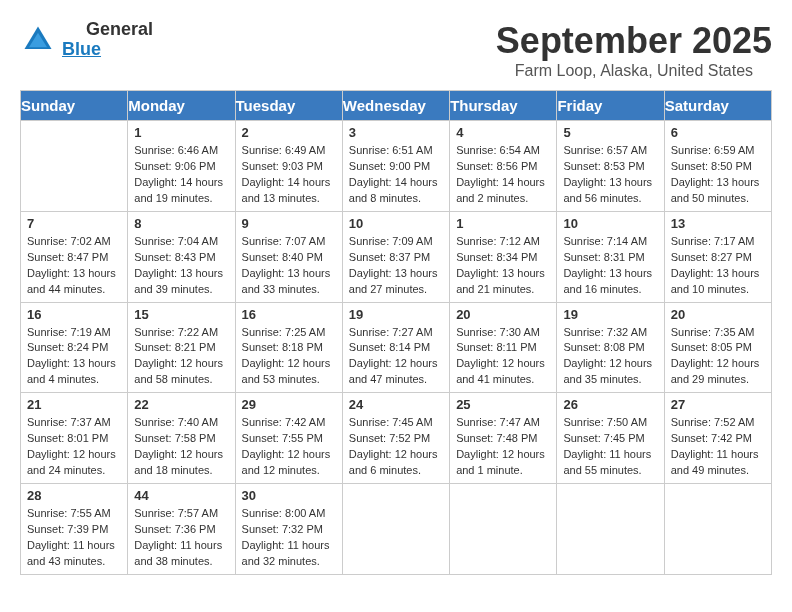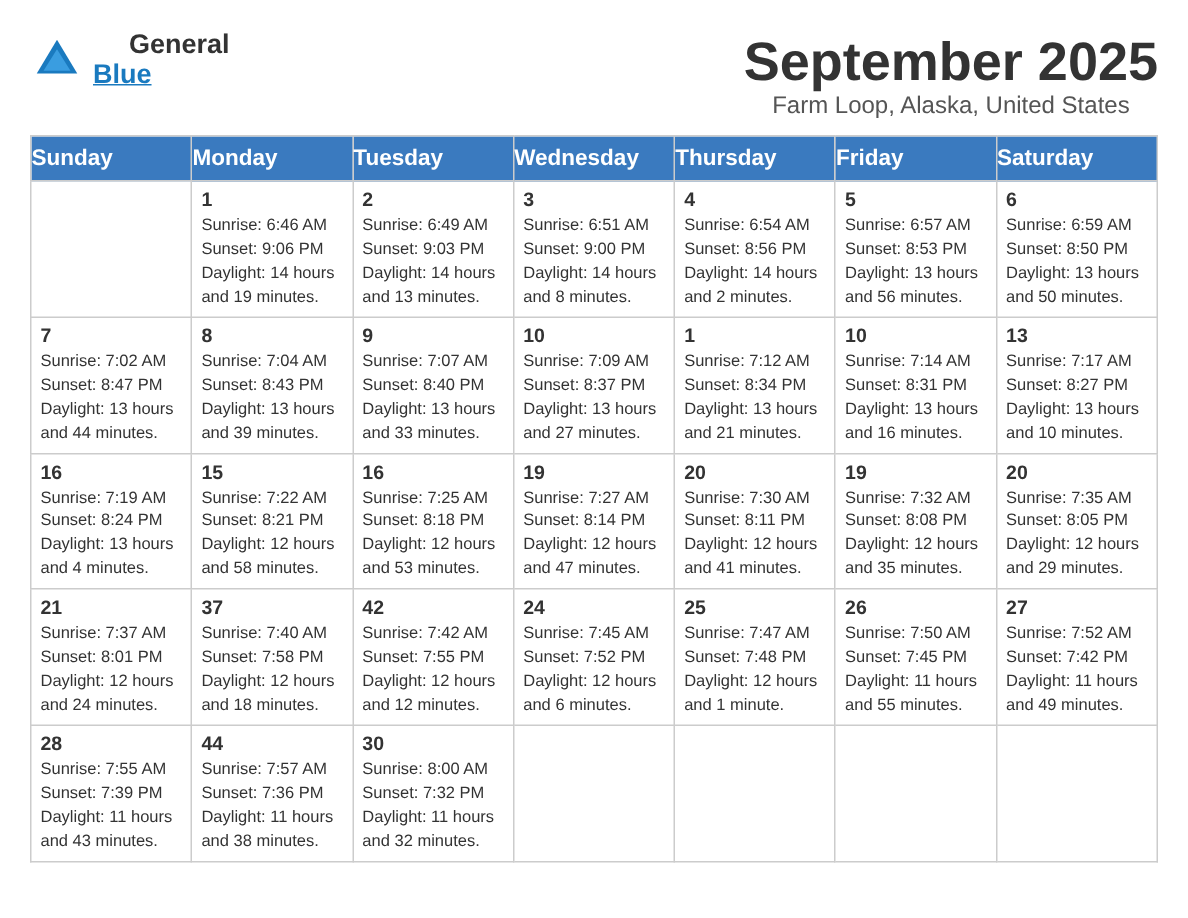"37" span.day-number { text: 37 -> 22 }
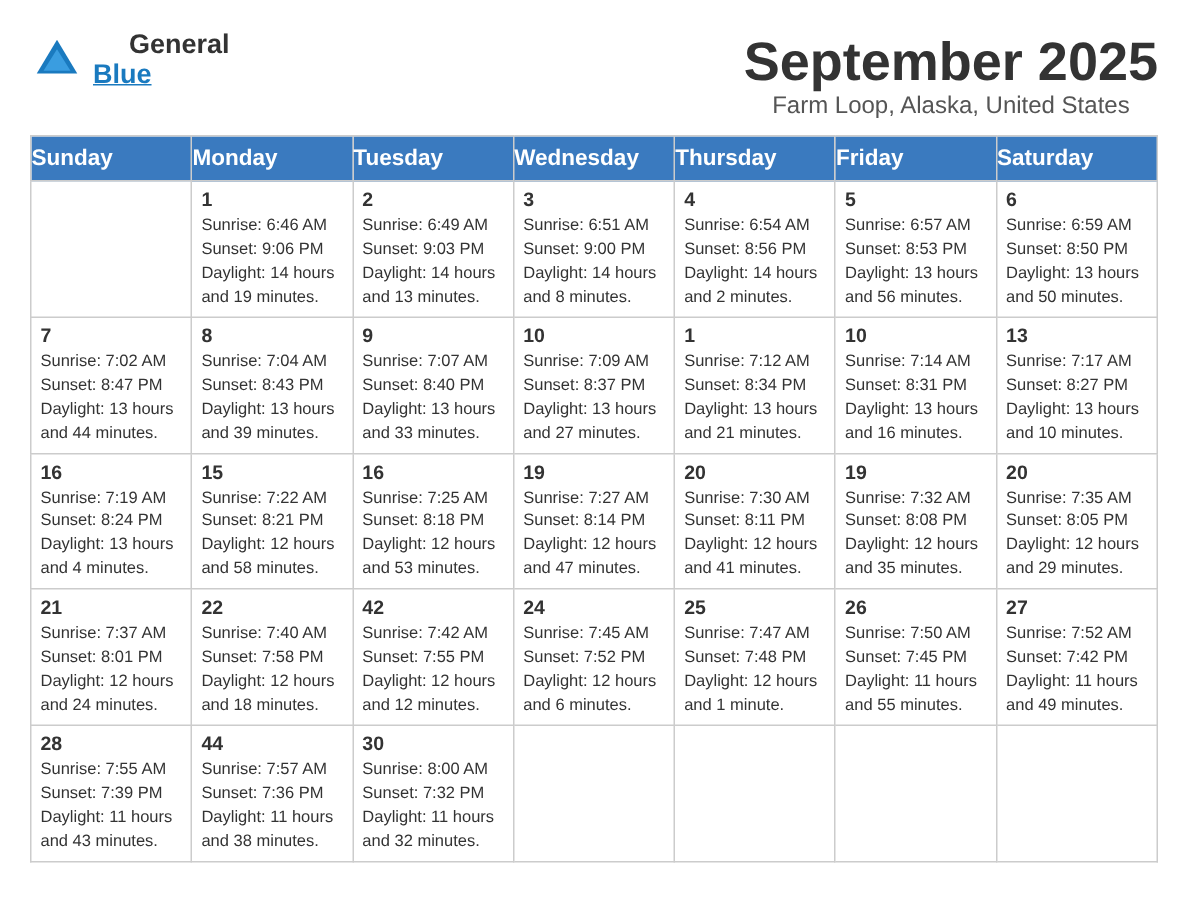"42" span.day-number { text: 42 -> 29 }
